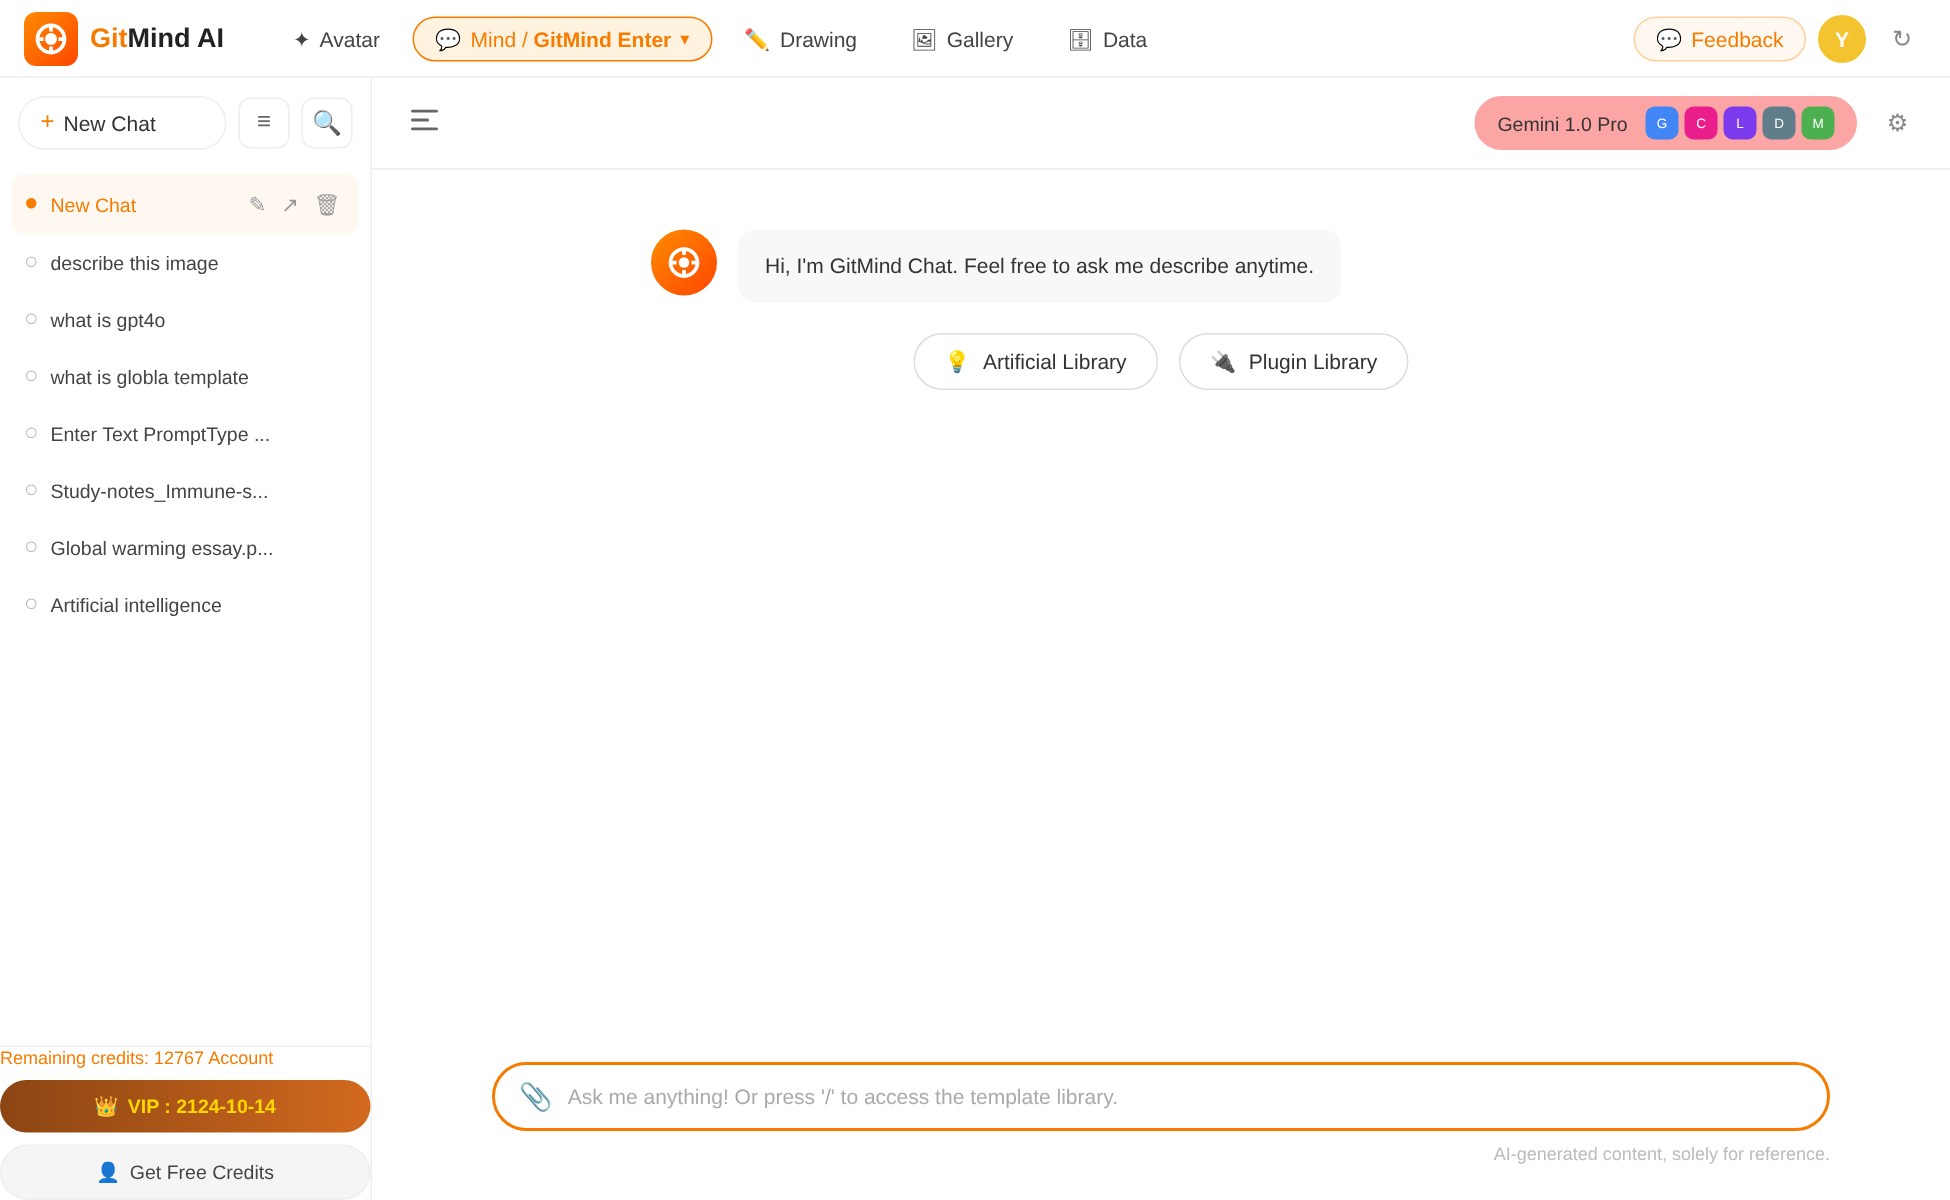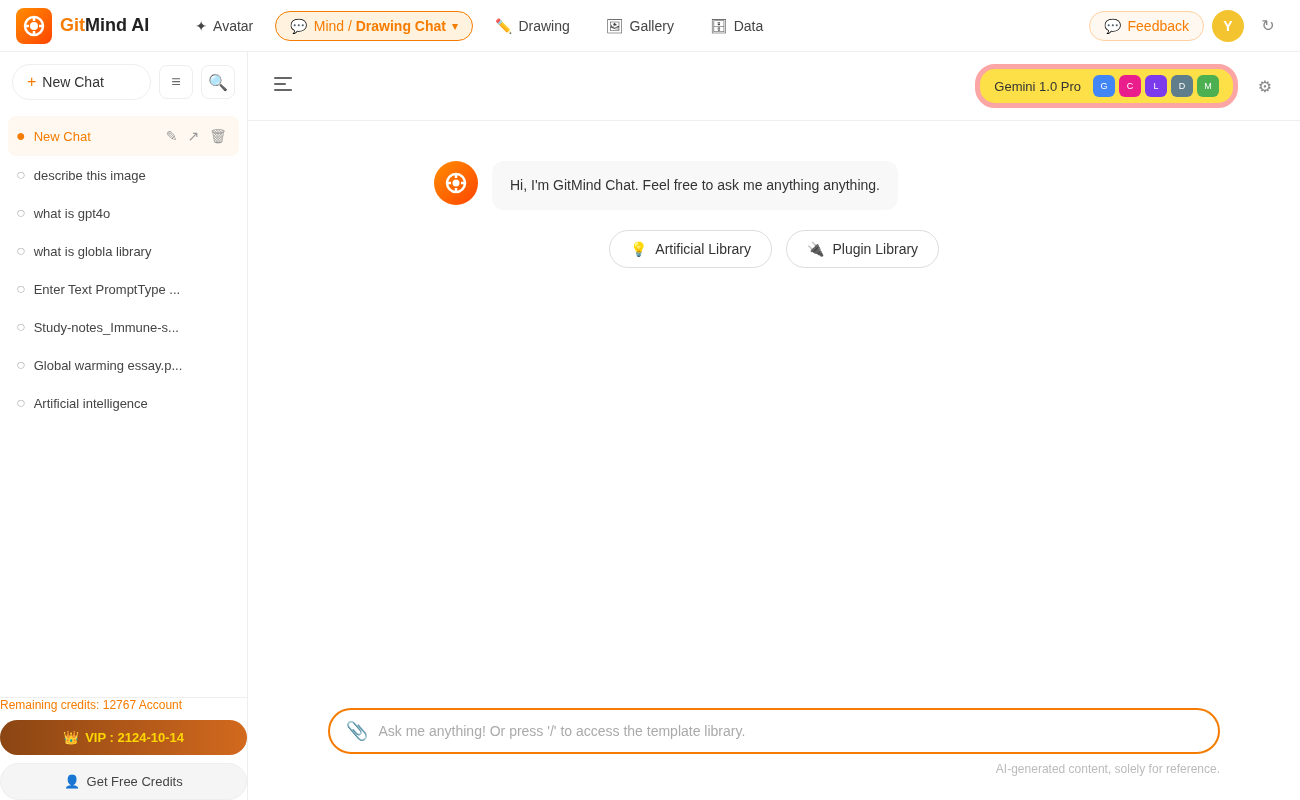"Drawing Chat" strong { text: Drawing Chat -> GitMind Enter }
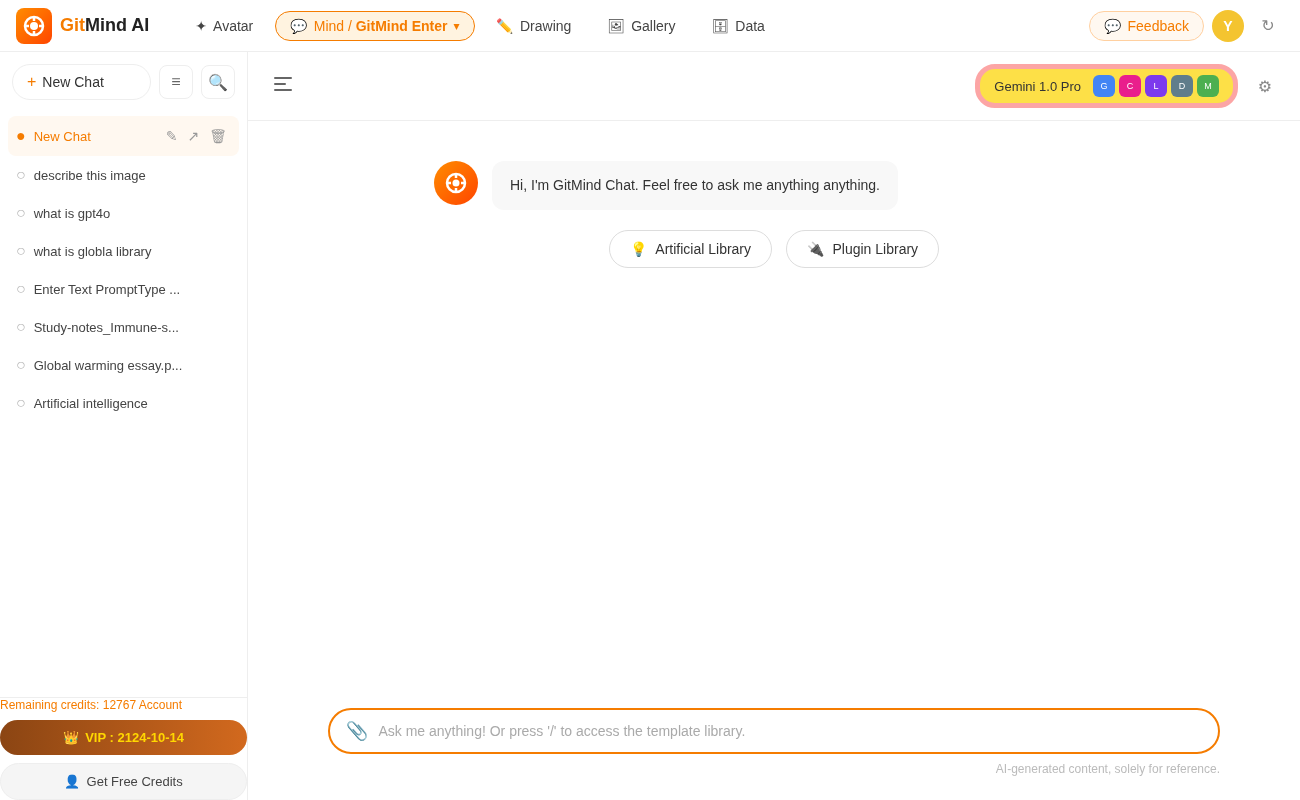"Gemini 1.0 Pro" .model-selector { background: #fde047 -> #fca5a5; border: 5px solid #fca5a5 -> 1px solid #fca5a5 }
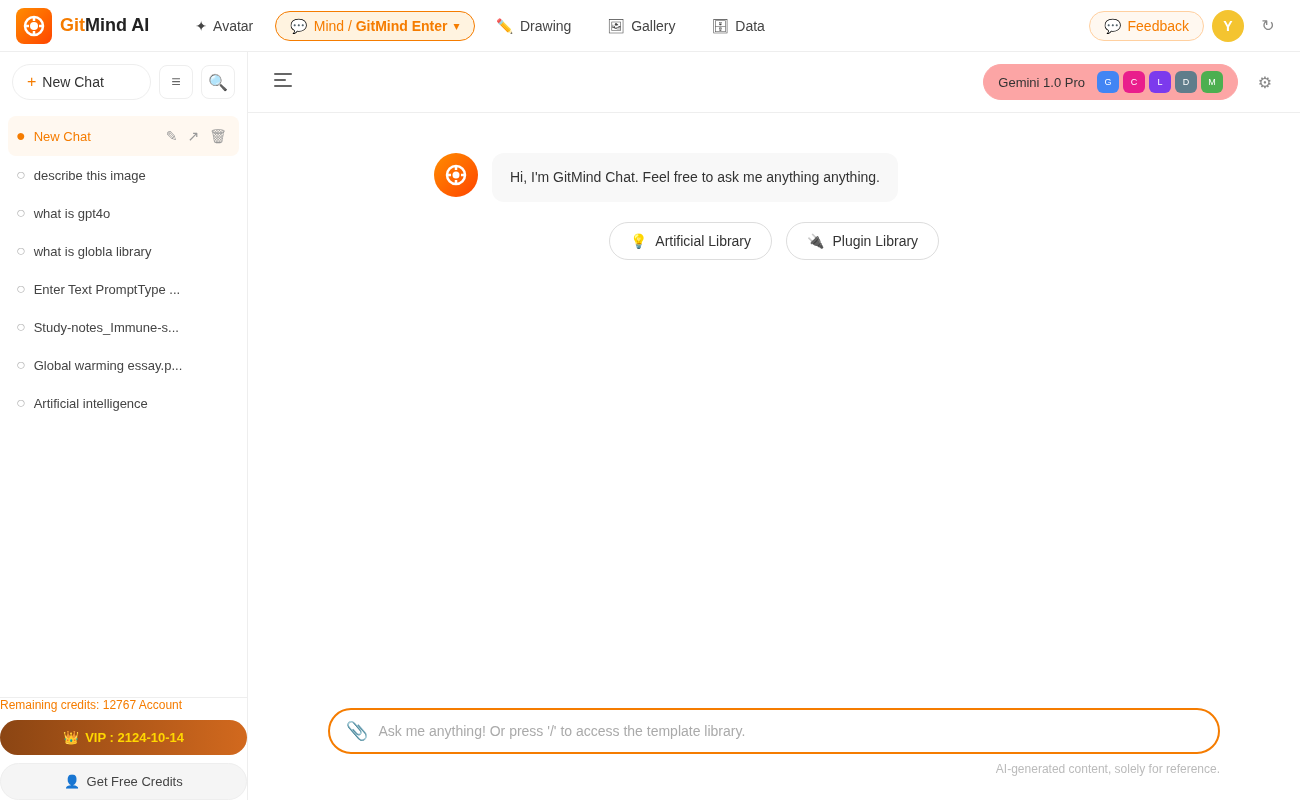"Hi, I'm GitMind Chat. Feel" span { text: anything anything -> describe anytime }
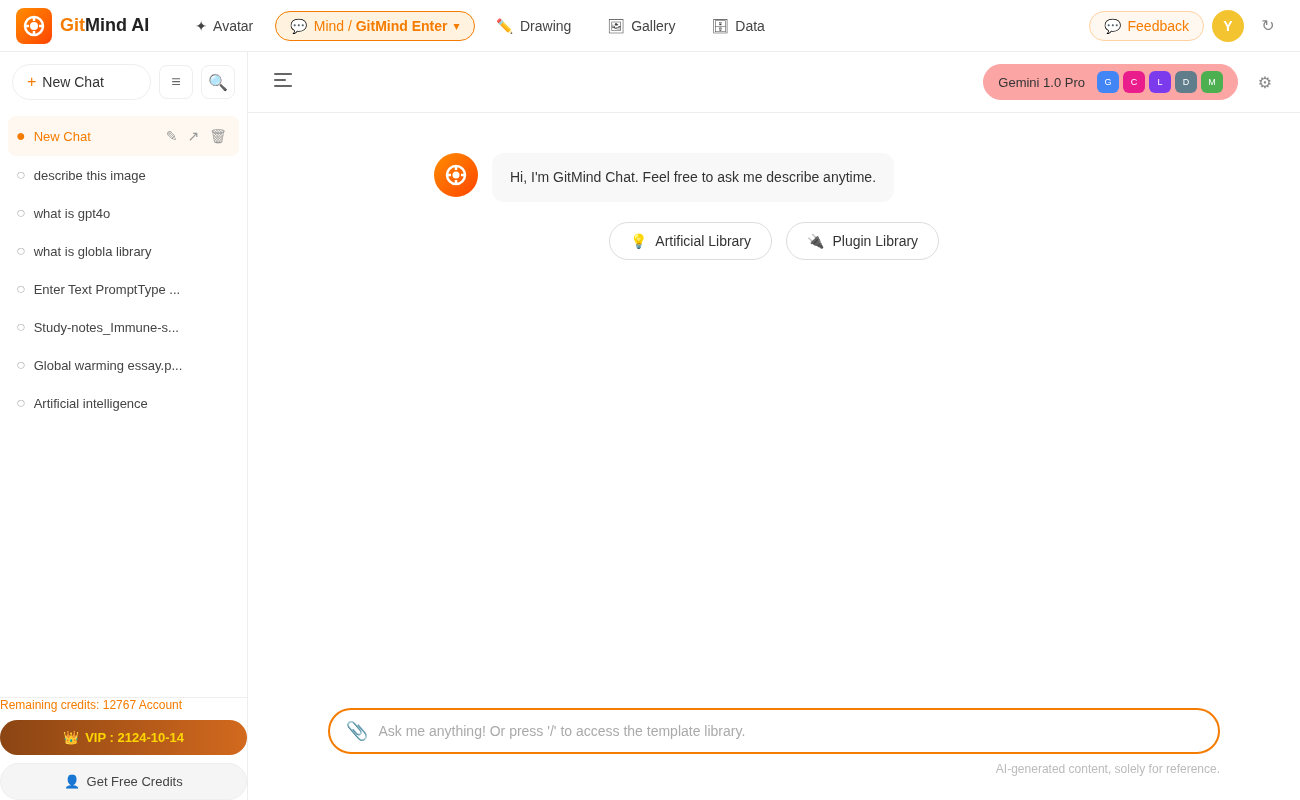"what is globla library" span { text: library -> template }
